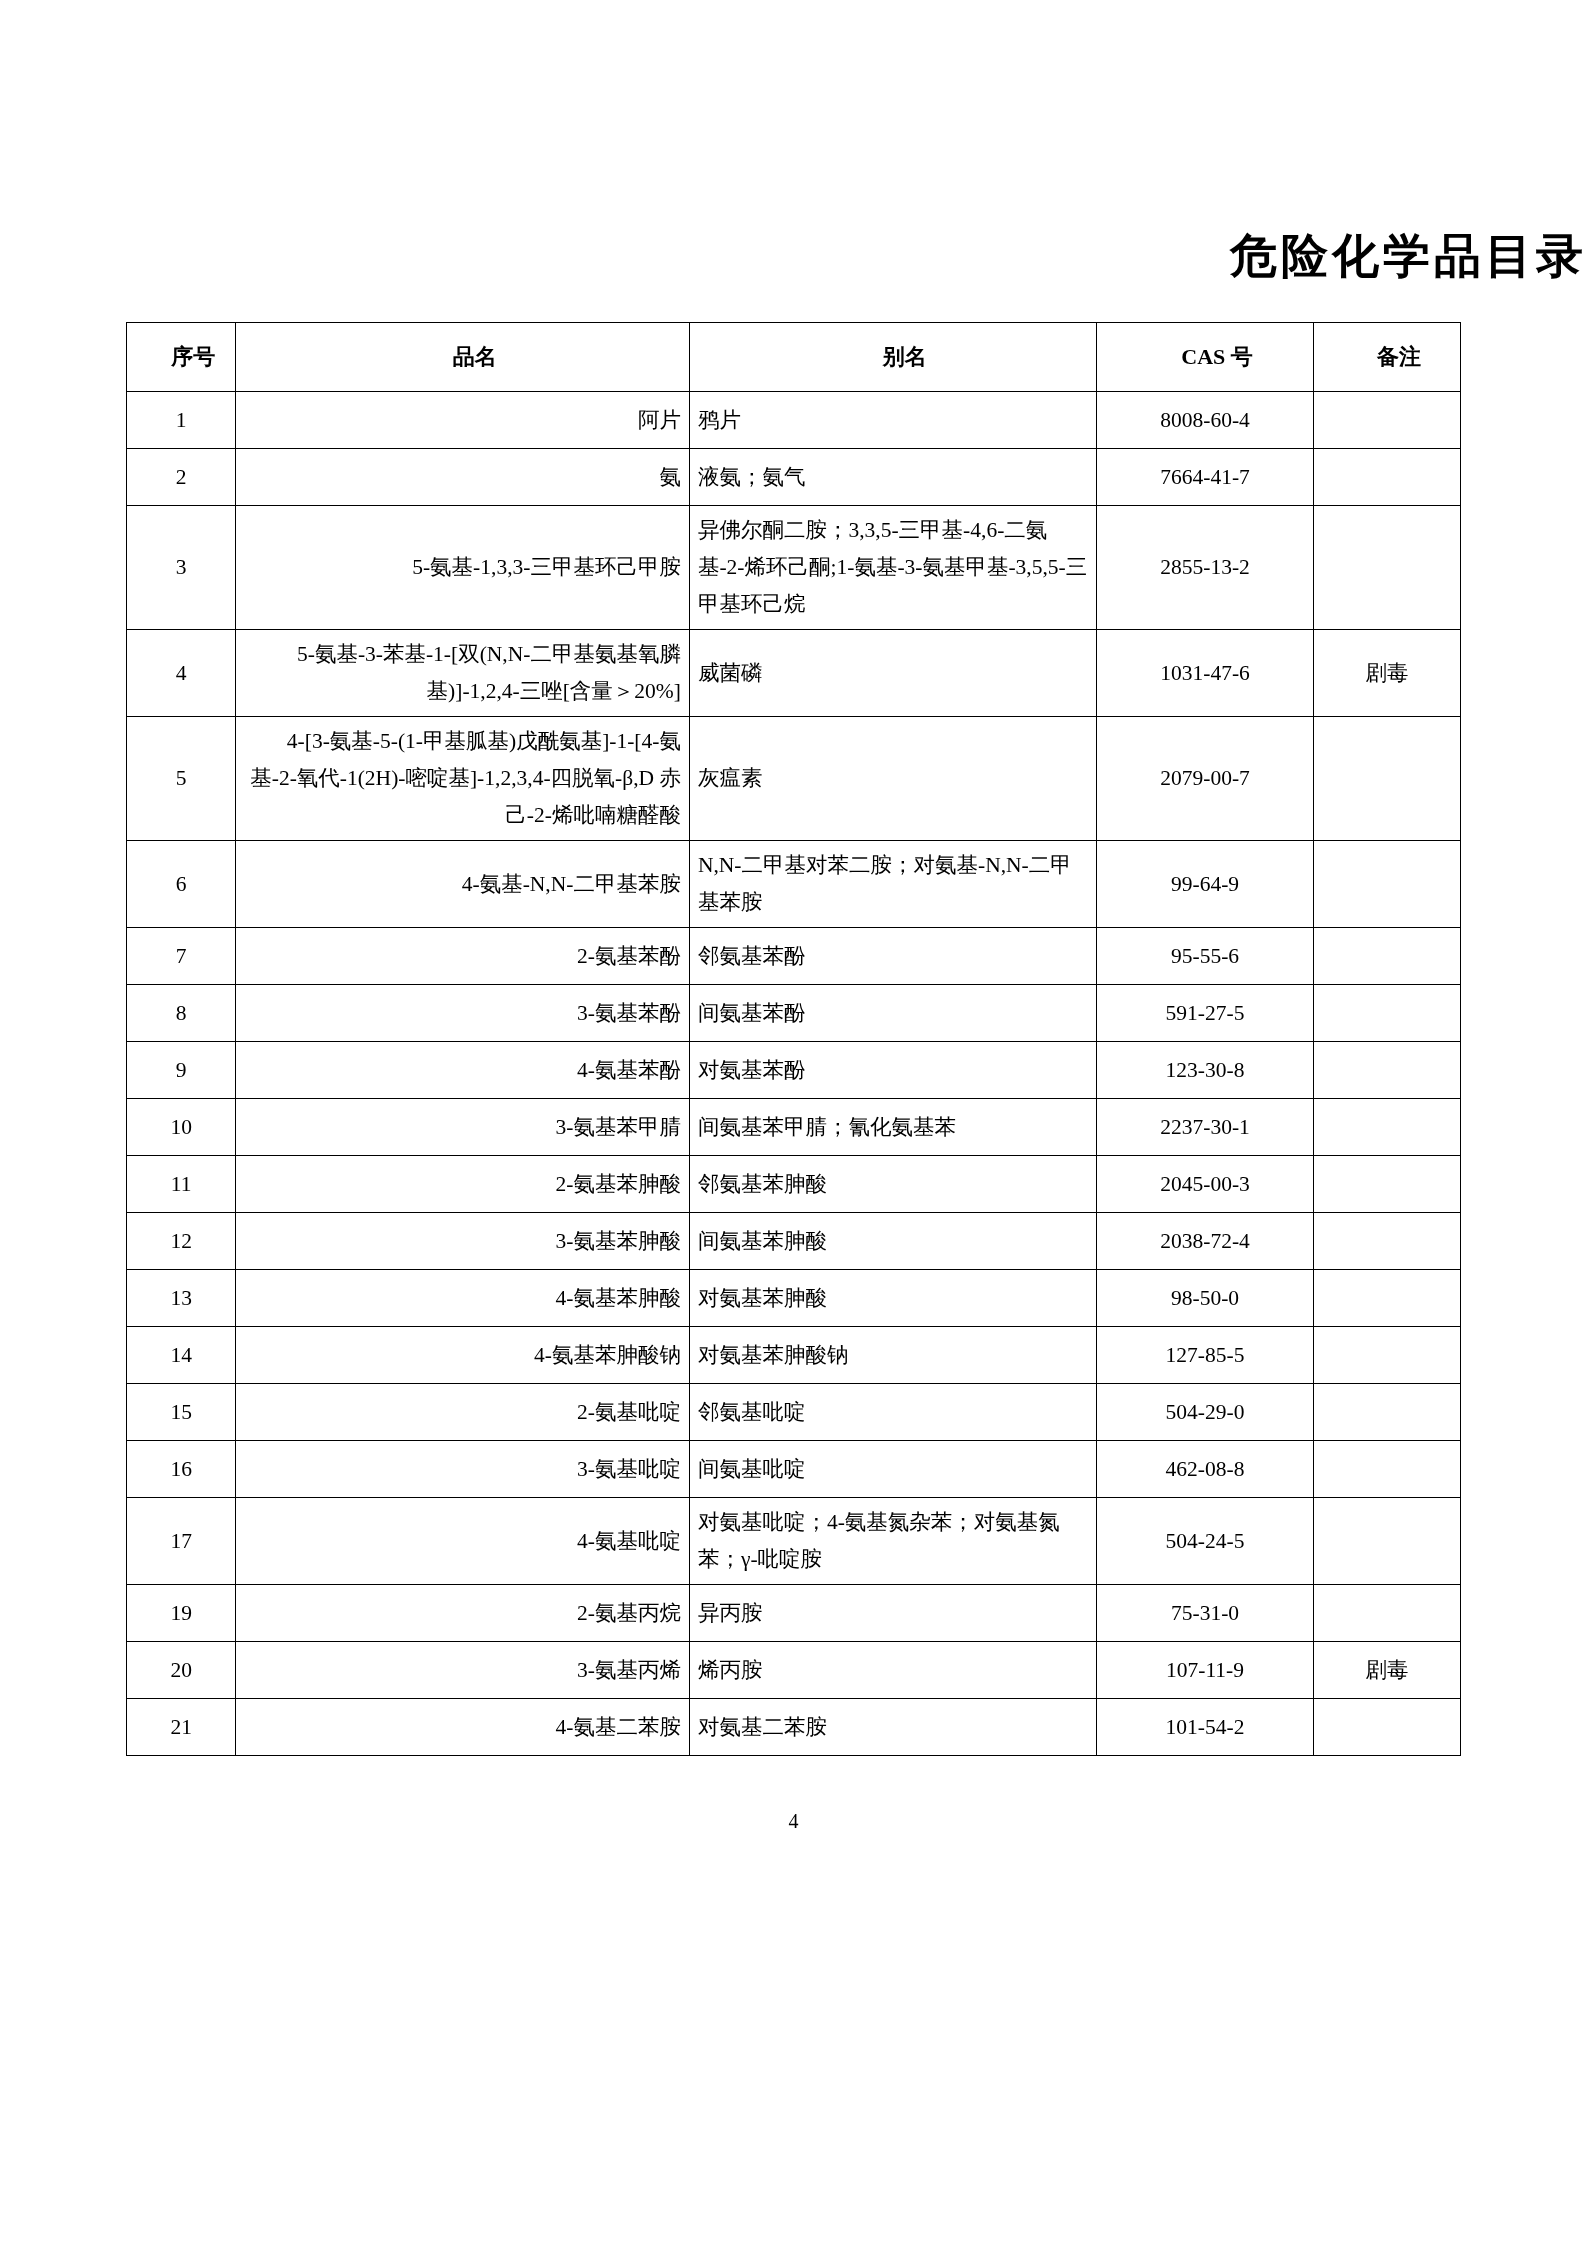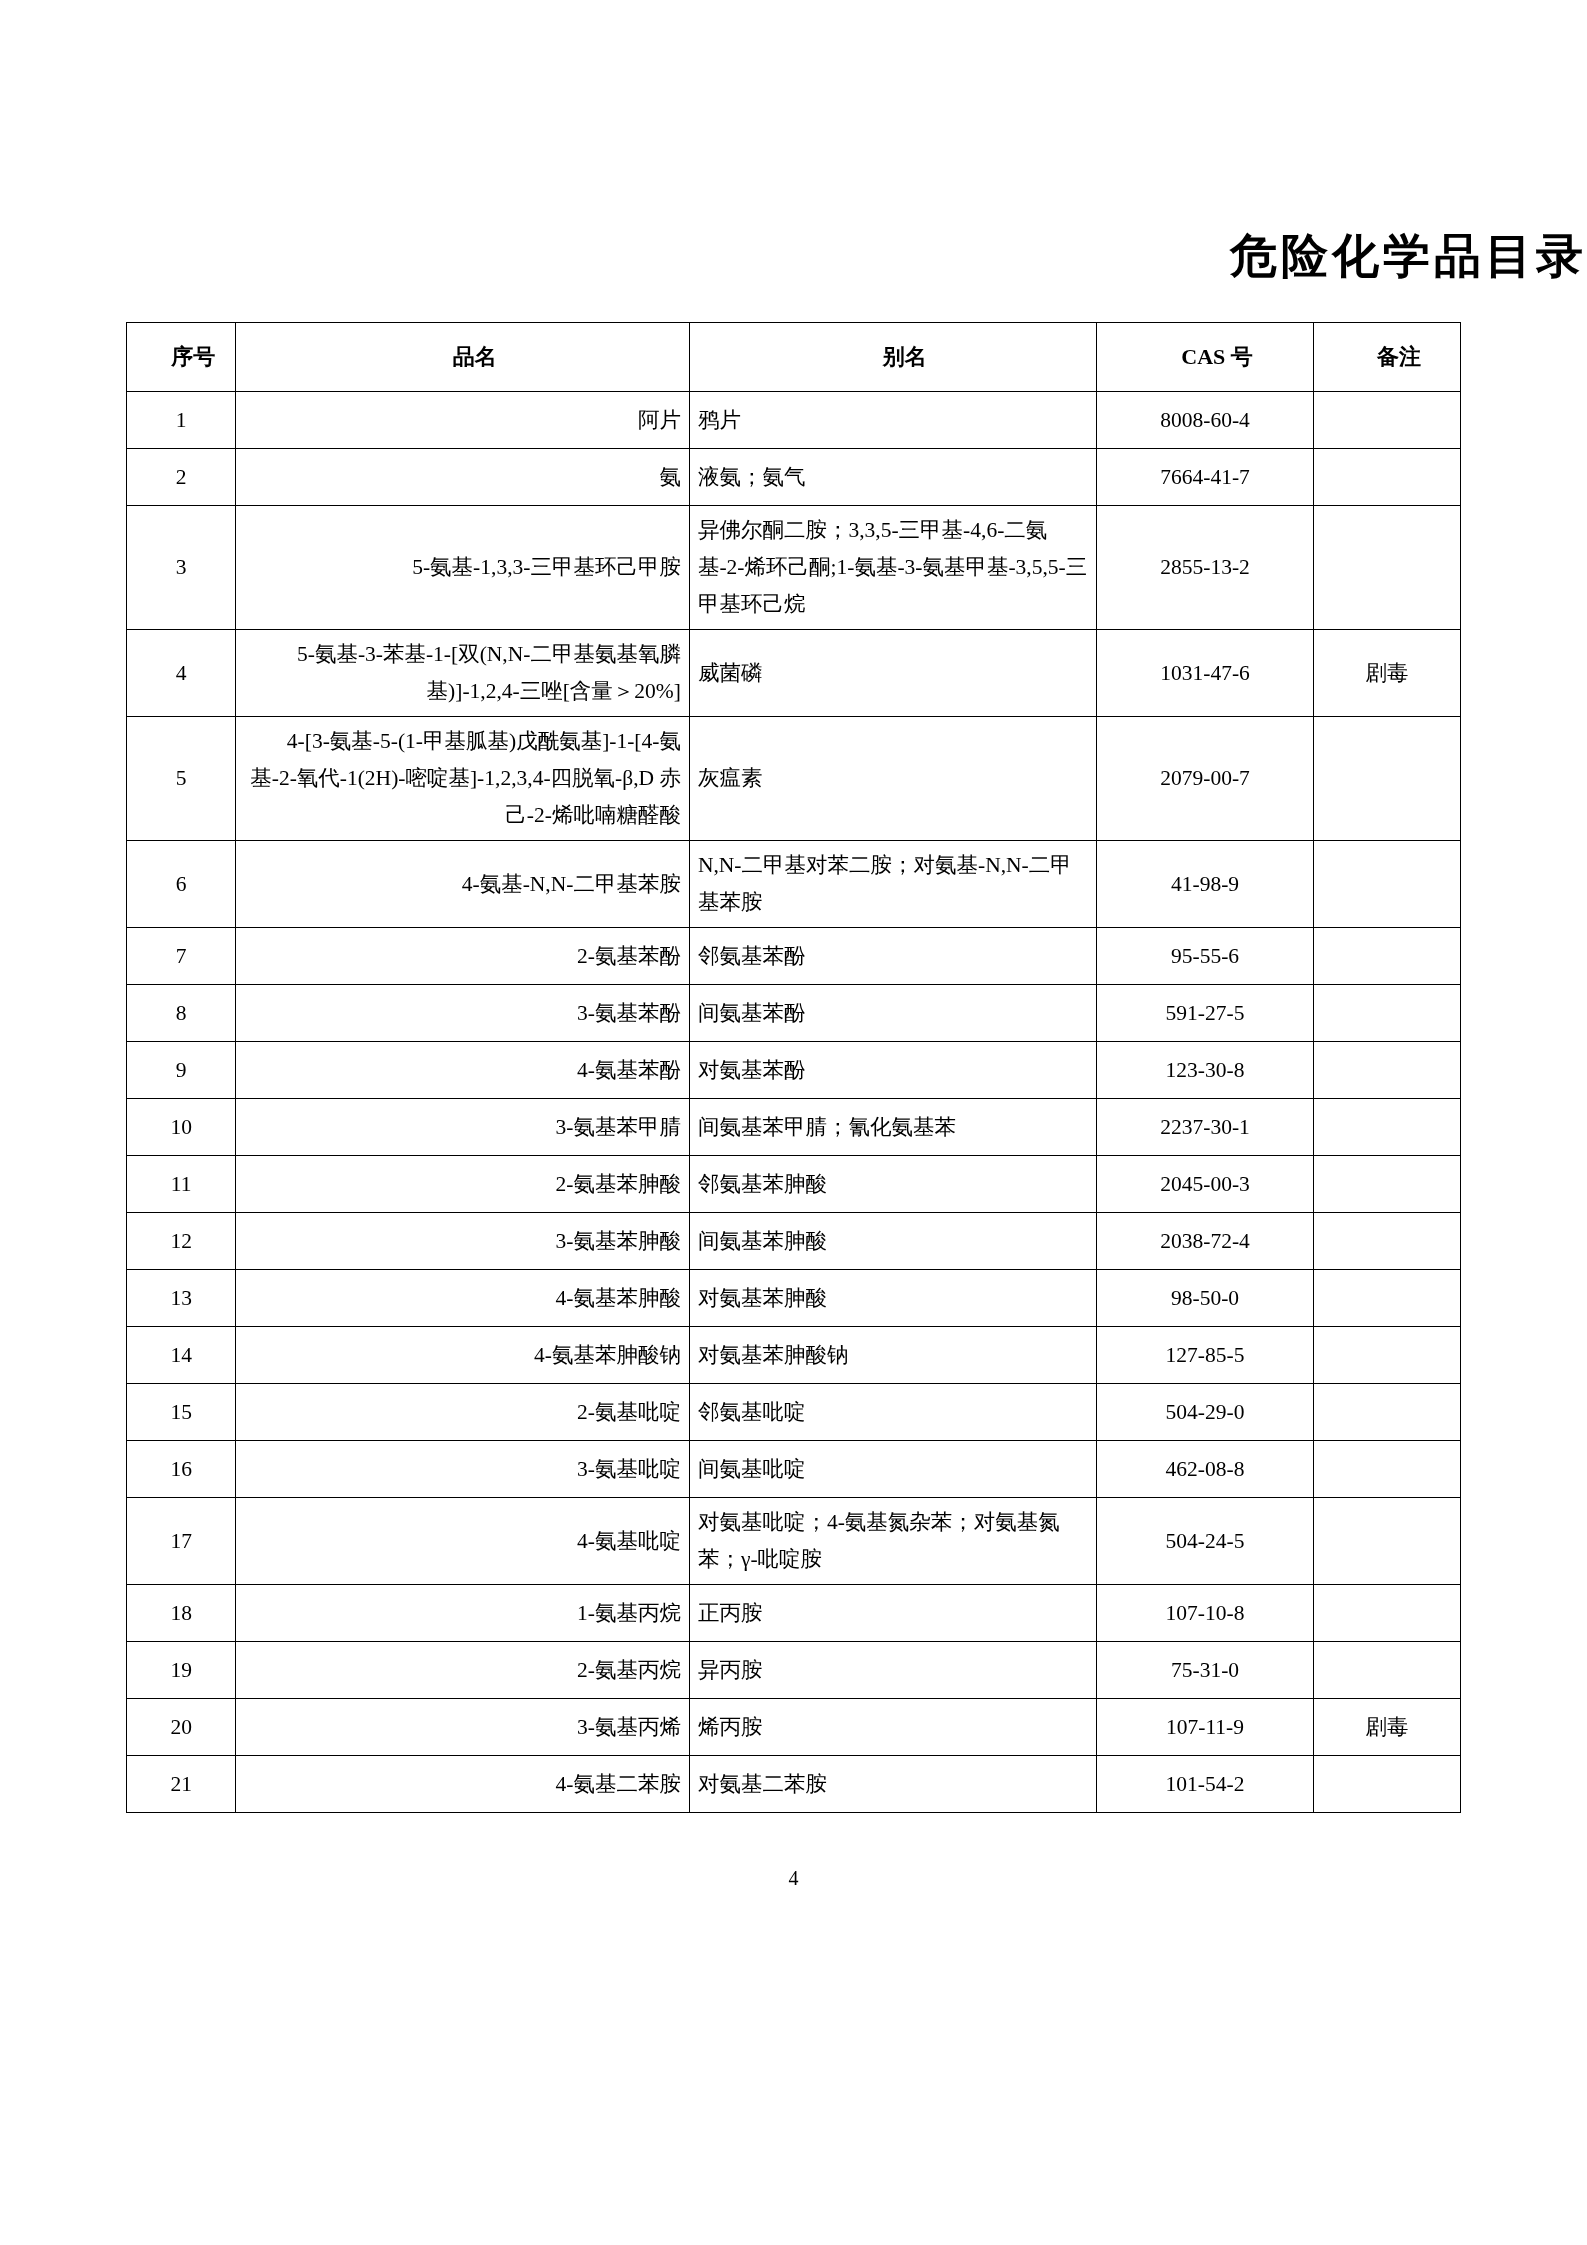"41-98-9" td.cas { text: 41-98-9 -> 99-64-9 }
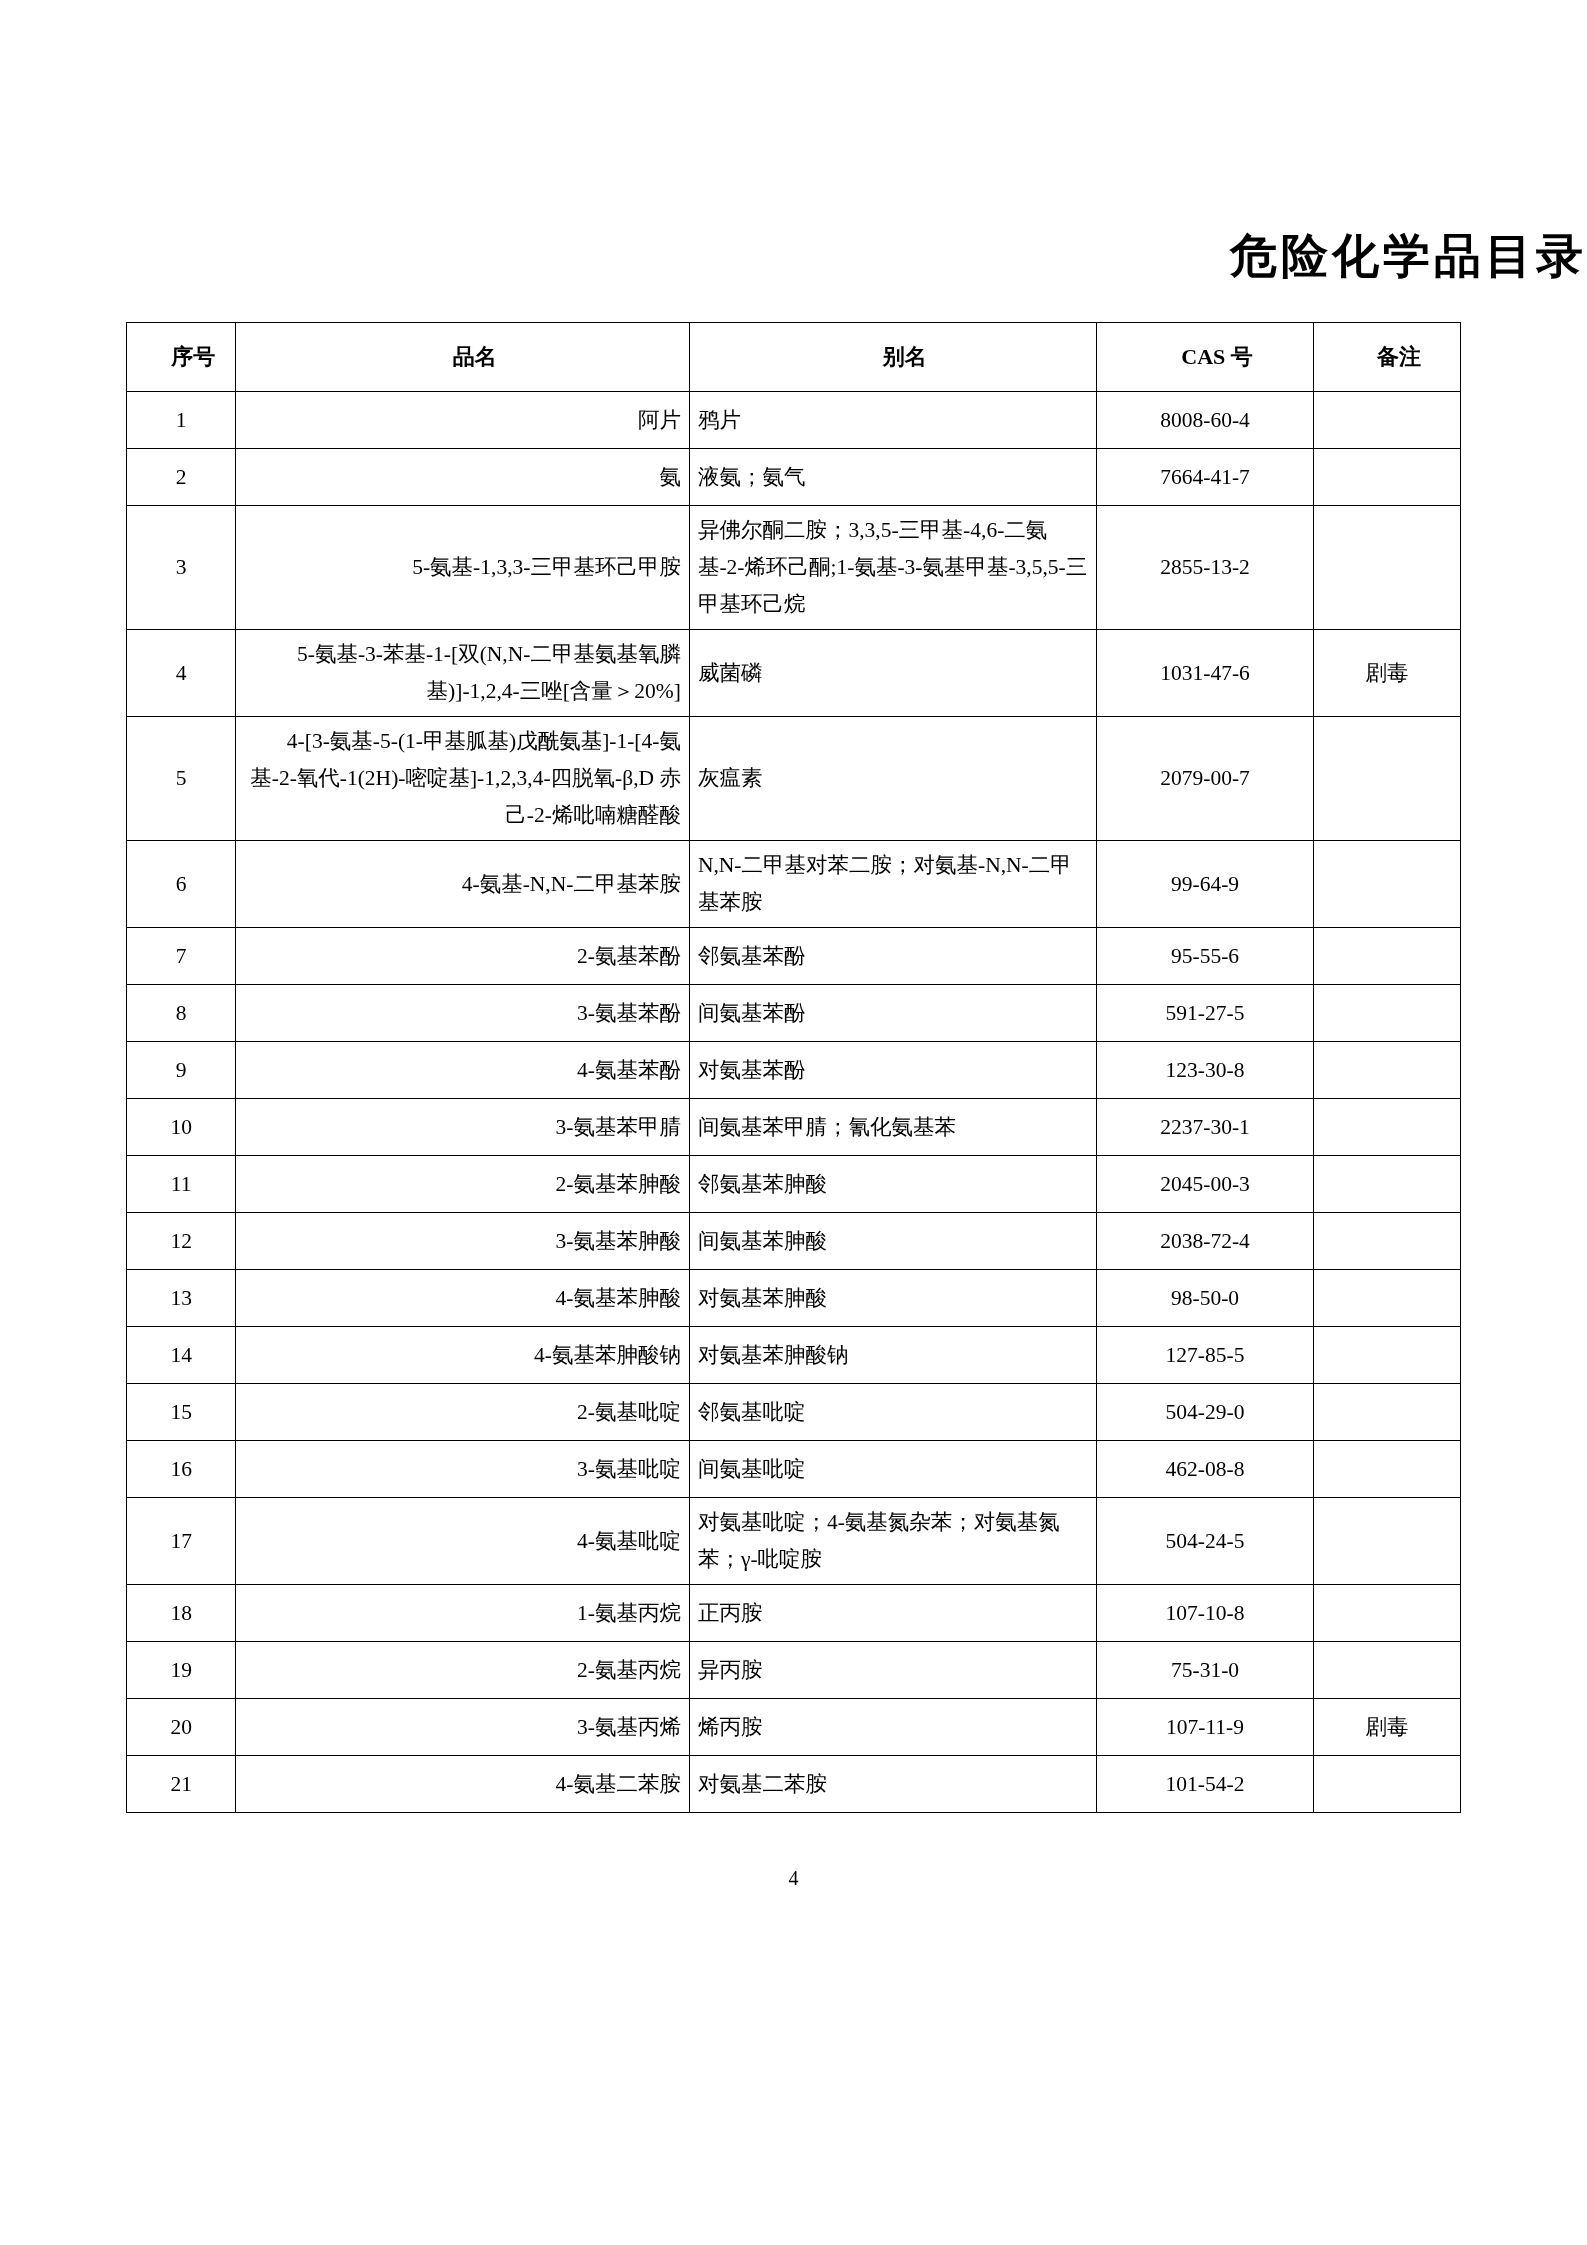"18" tr.tall { html: <tr> <td>18</td> <td>1-氨基丙烷</td> <td>正丙胺</td> <td>107-10-8</td> <td></td> </tr> -> none }
